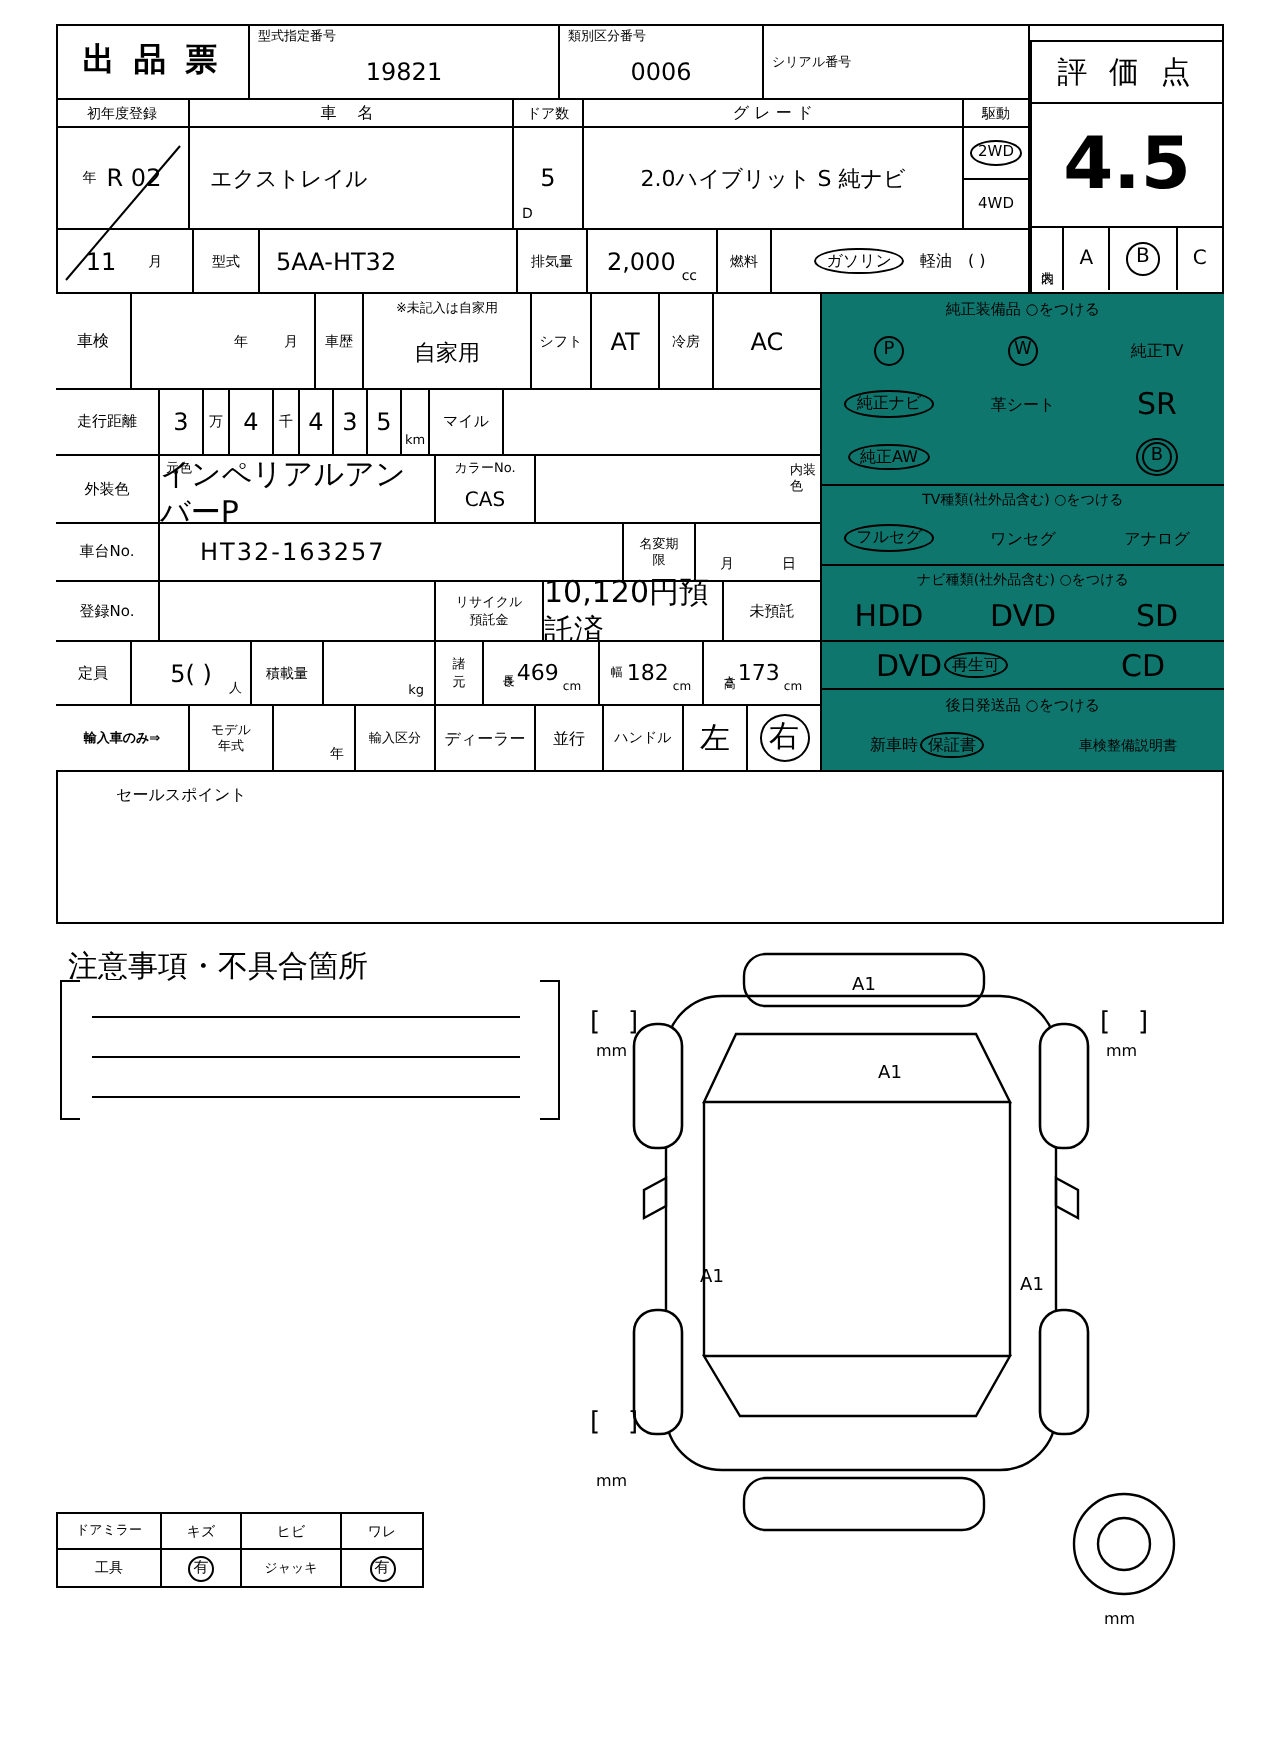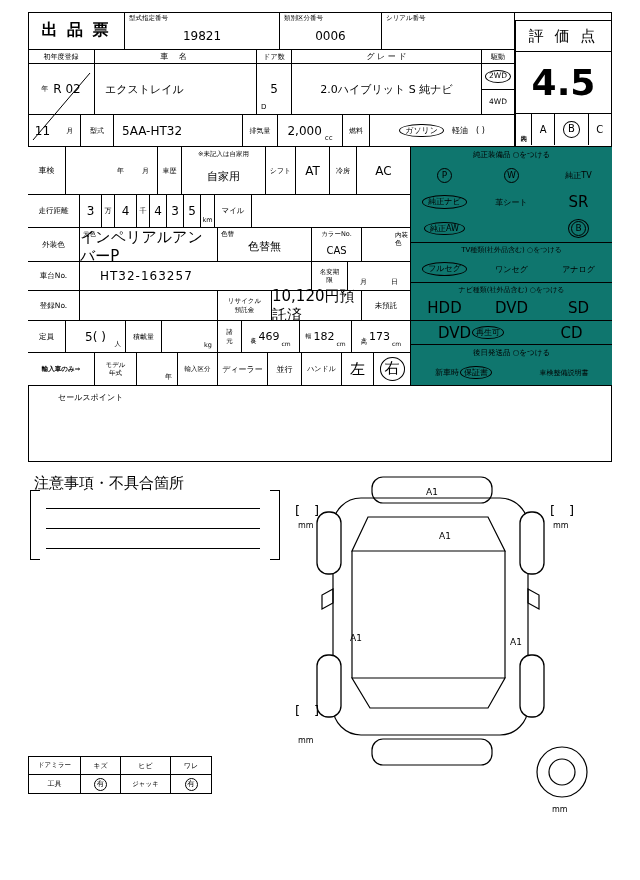"シリアル番号" div.cell { justify-content: flex-start -> center }
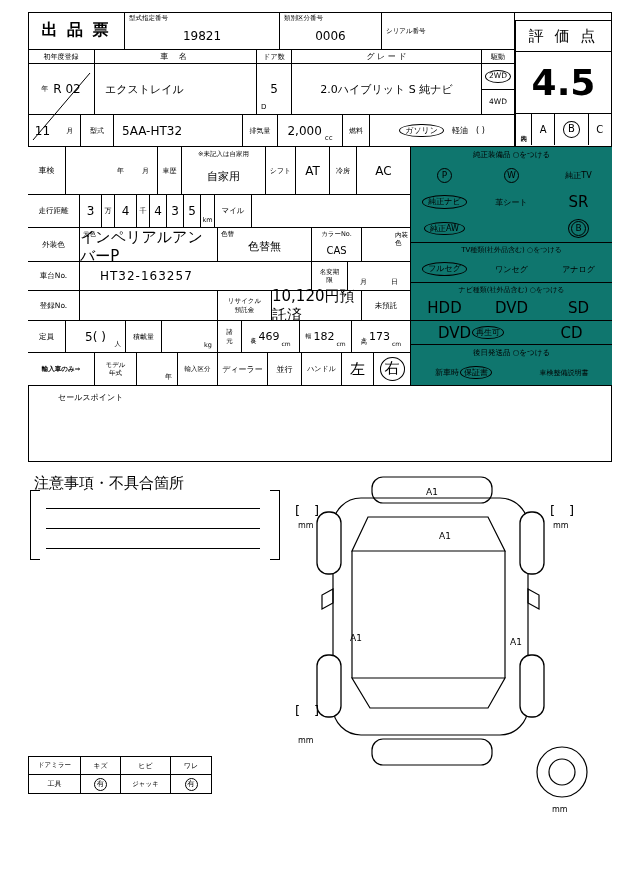"11" div.cell { width: 53px -> 69px }
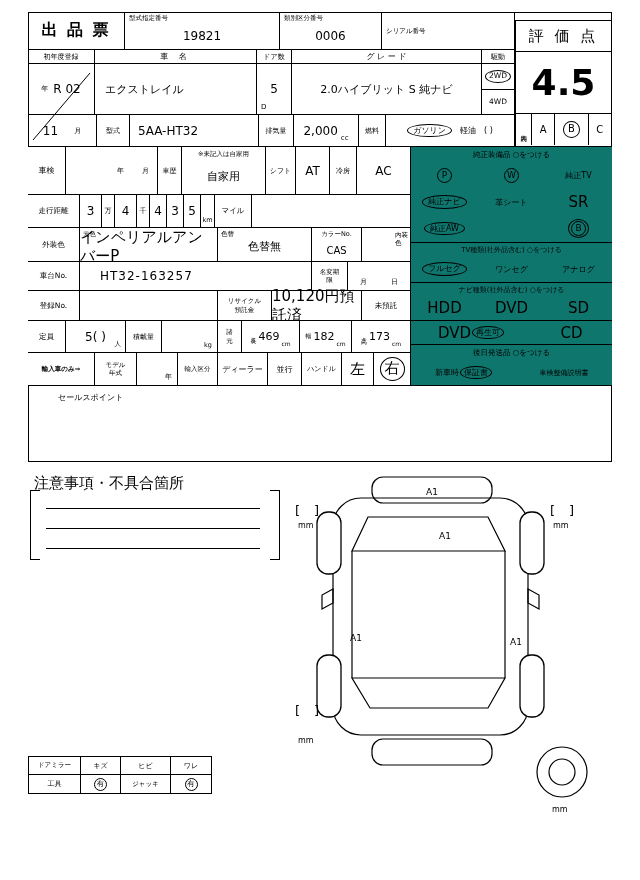"色替" div.cell { html: <div> <span>色替</span> <span>色替無</span> </div> -> none }
